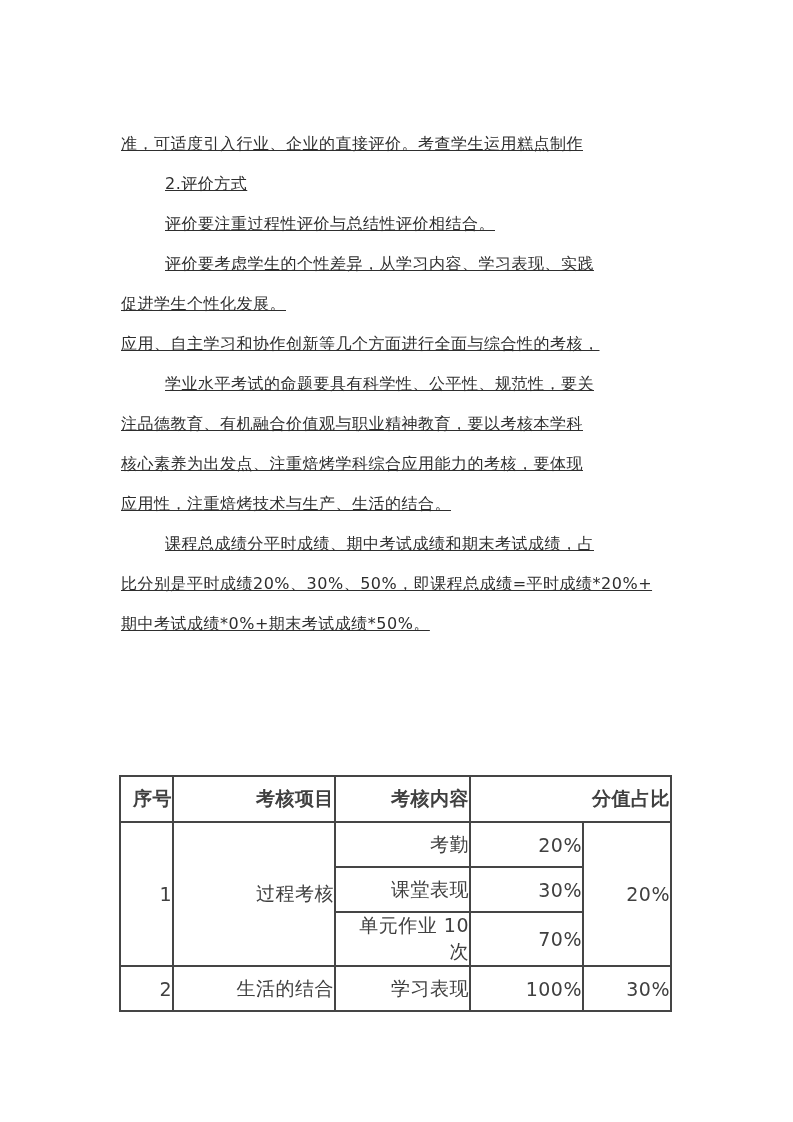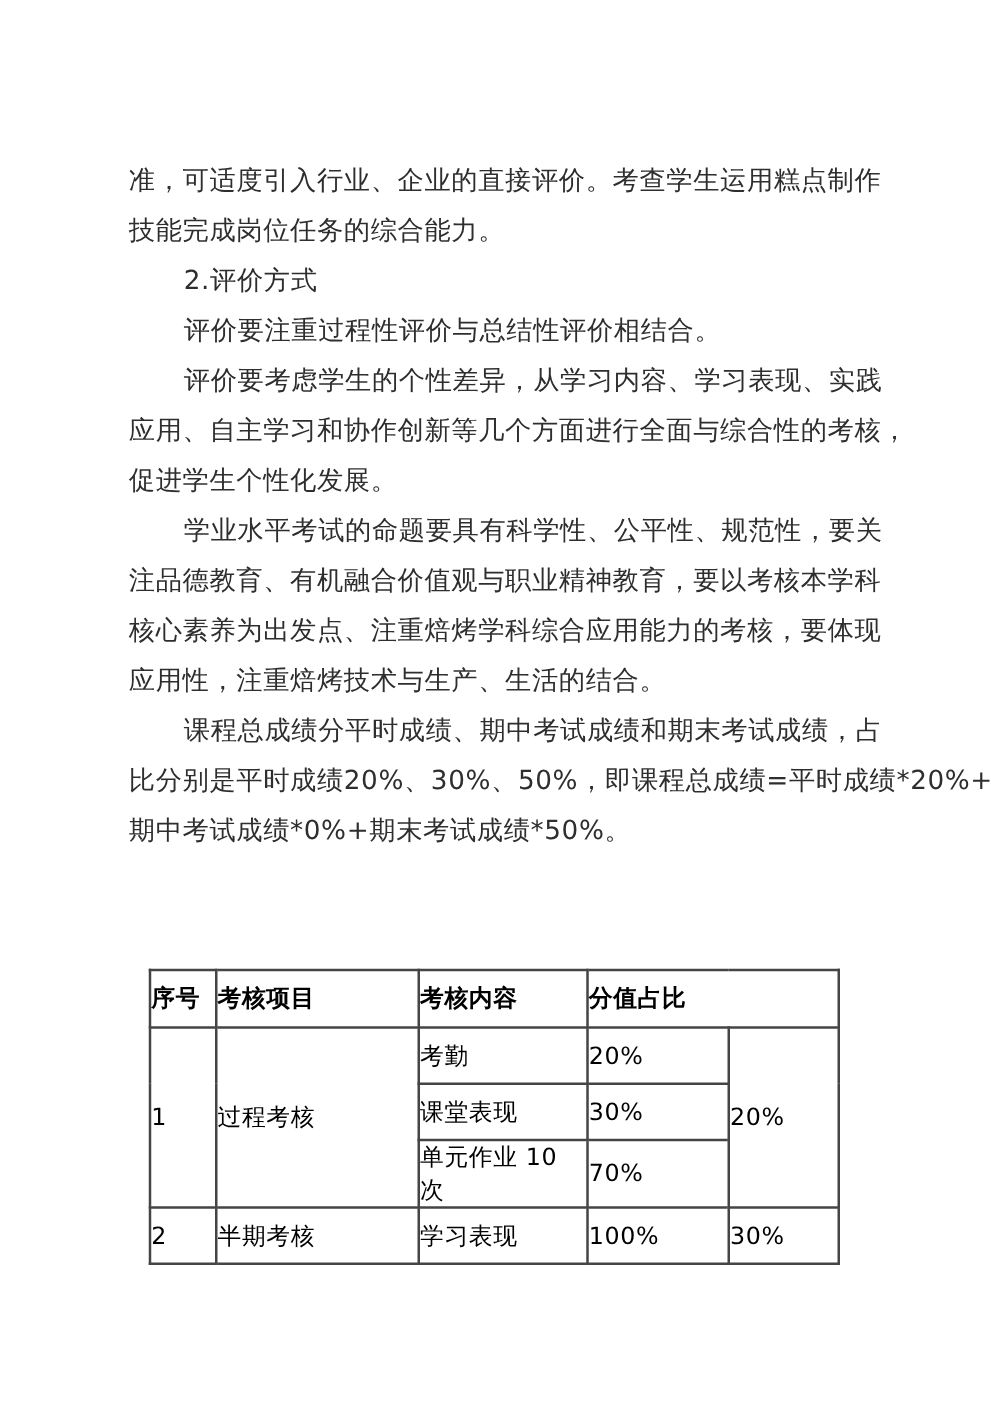"准，可适度引入行业、企业的直接评价。考查学生运用糕点制作" .textblock { font-size: 21px -> 16px; left: 103px -> 121px; text-decoration: none -> underline }
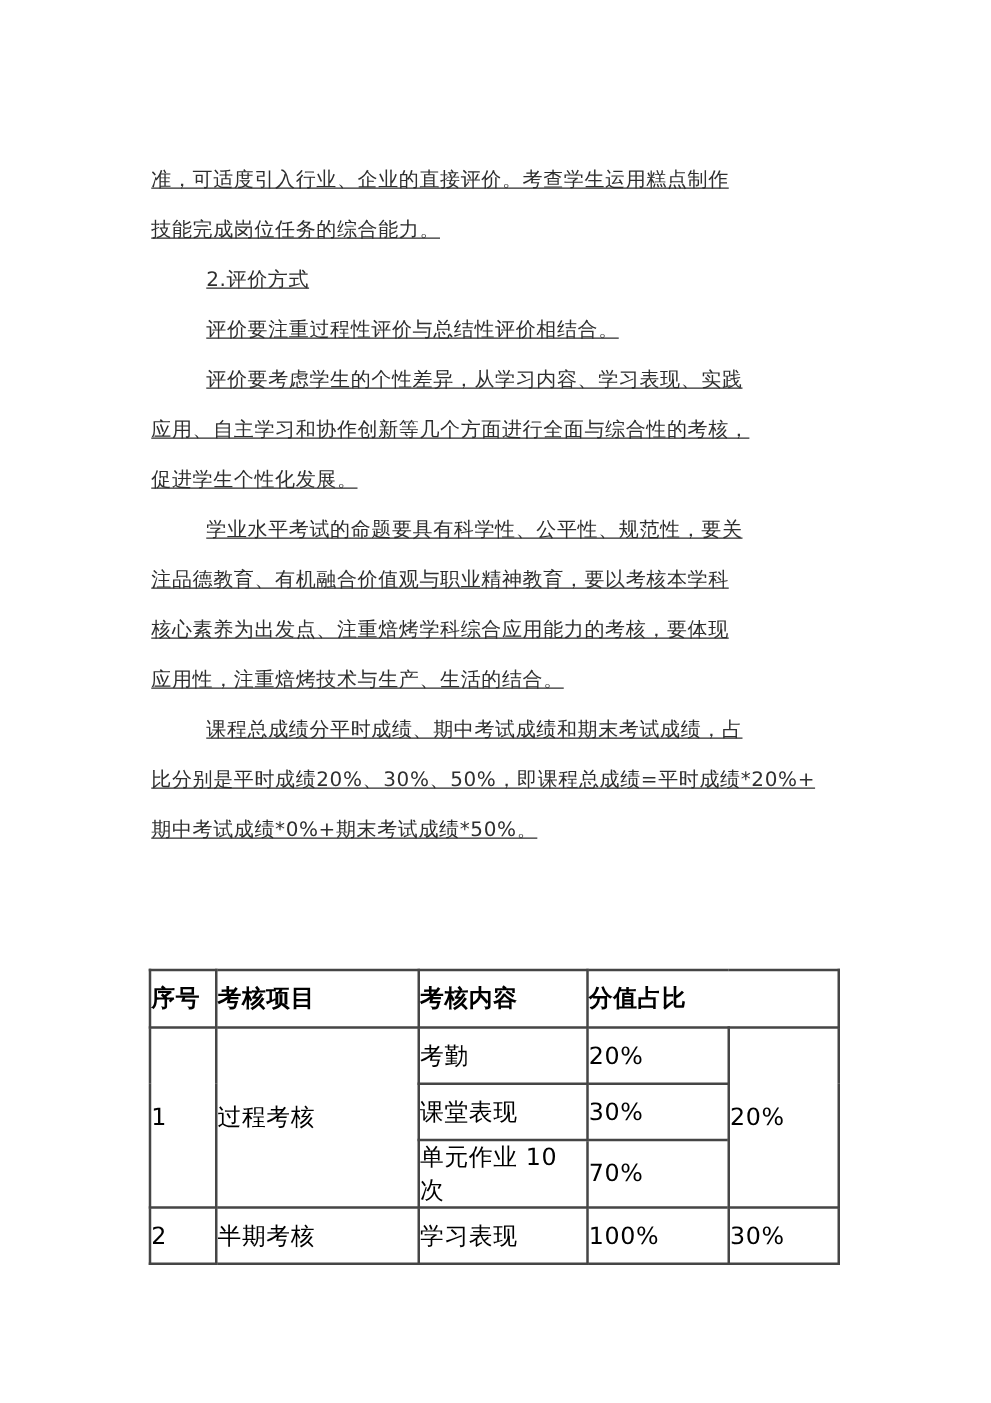"技能完成岗位任务的综合能力。" div.line { html: <div>技能完成岗位任务的综合能力。</div> -> none }
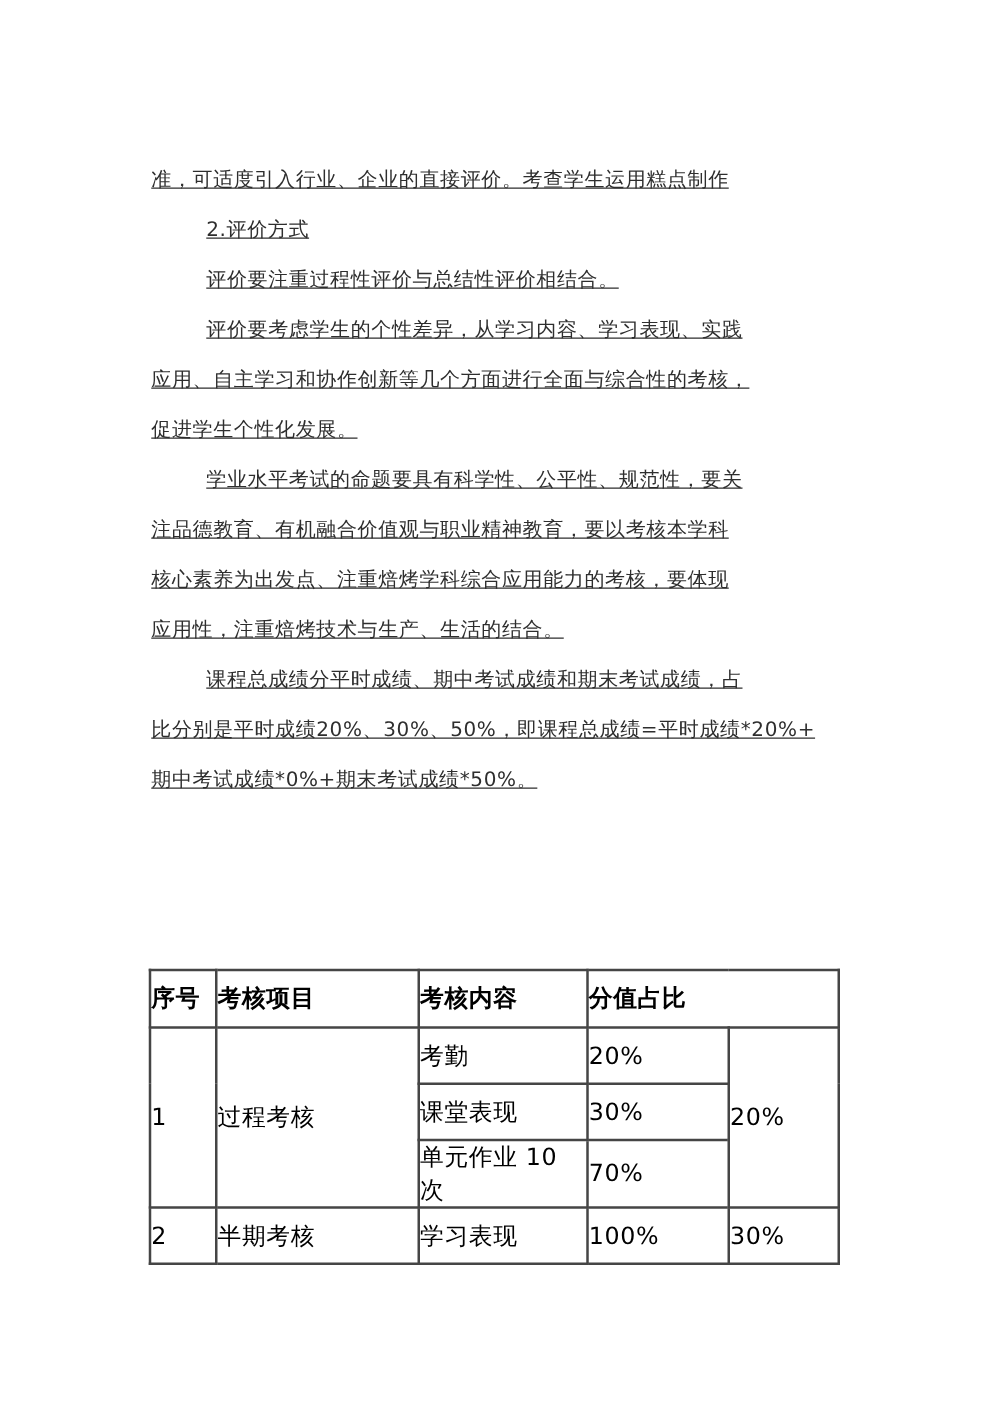"应用、自主学习和协作创新等几个方面进行全面与综合性的考核，" div.line { order: before "促进学生个性化发展。" -> after "促进学生个性化发展。" }
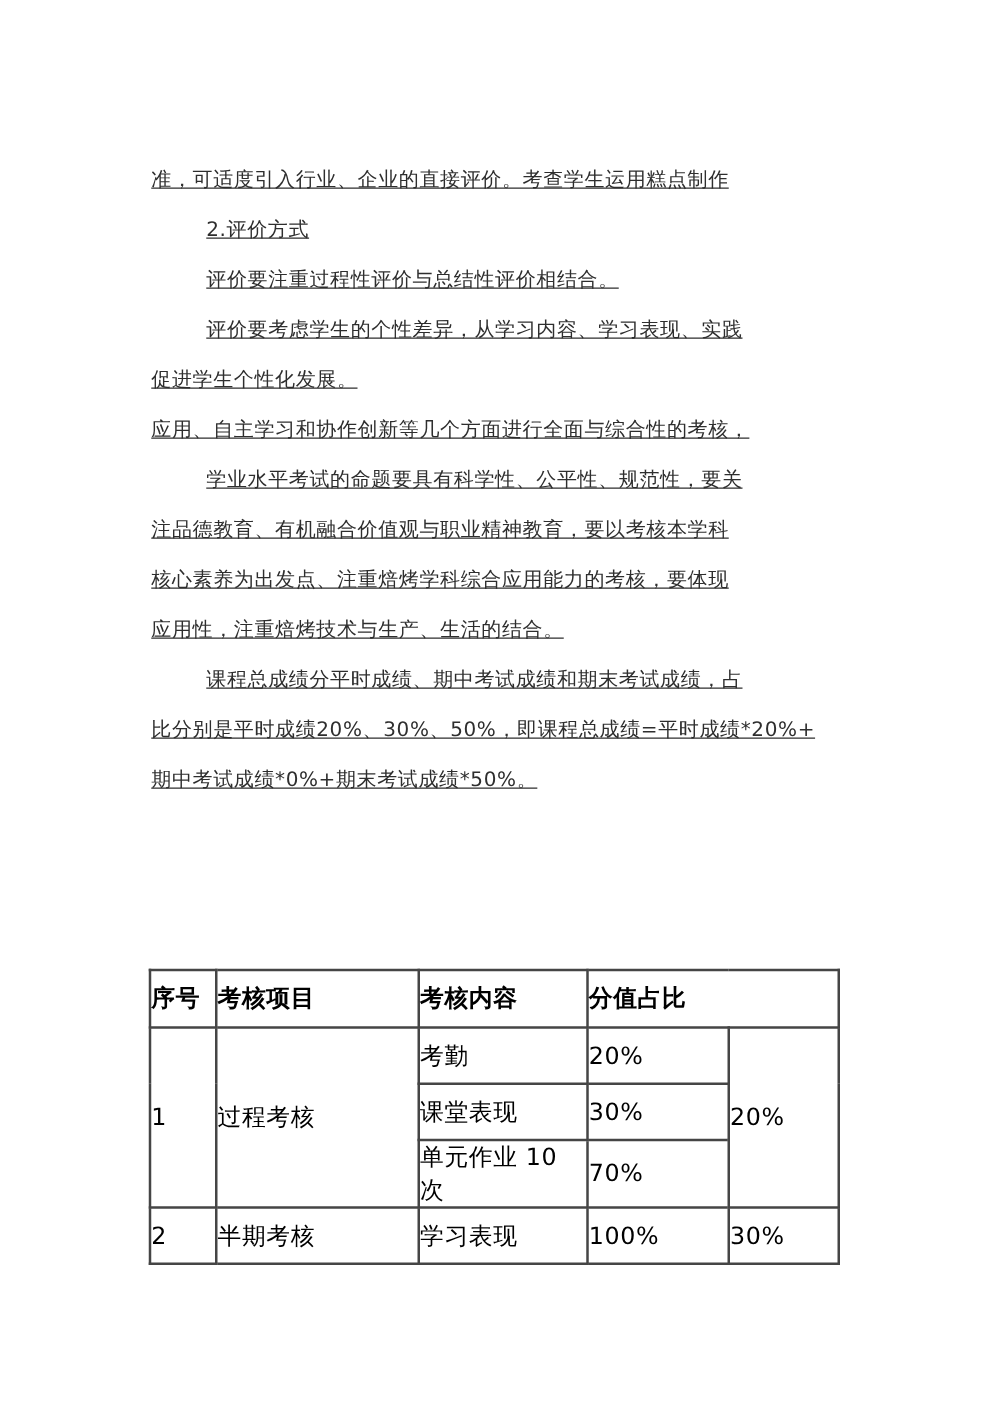"序号" table.assess th, table.assess td { color: #000000 -> #404040; text-align: left -> right }
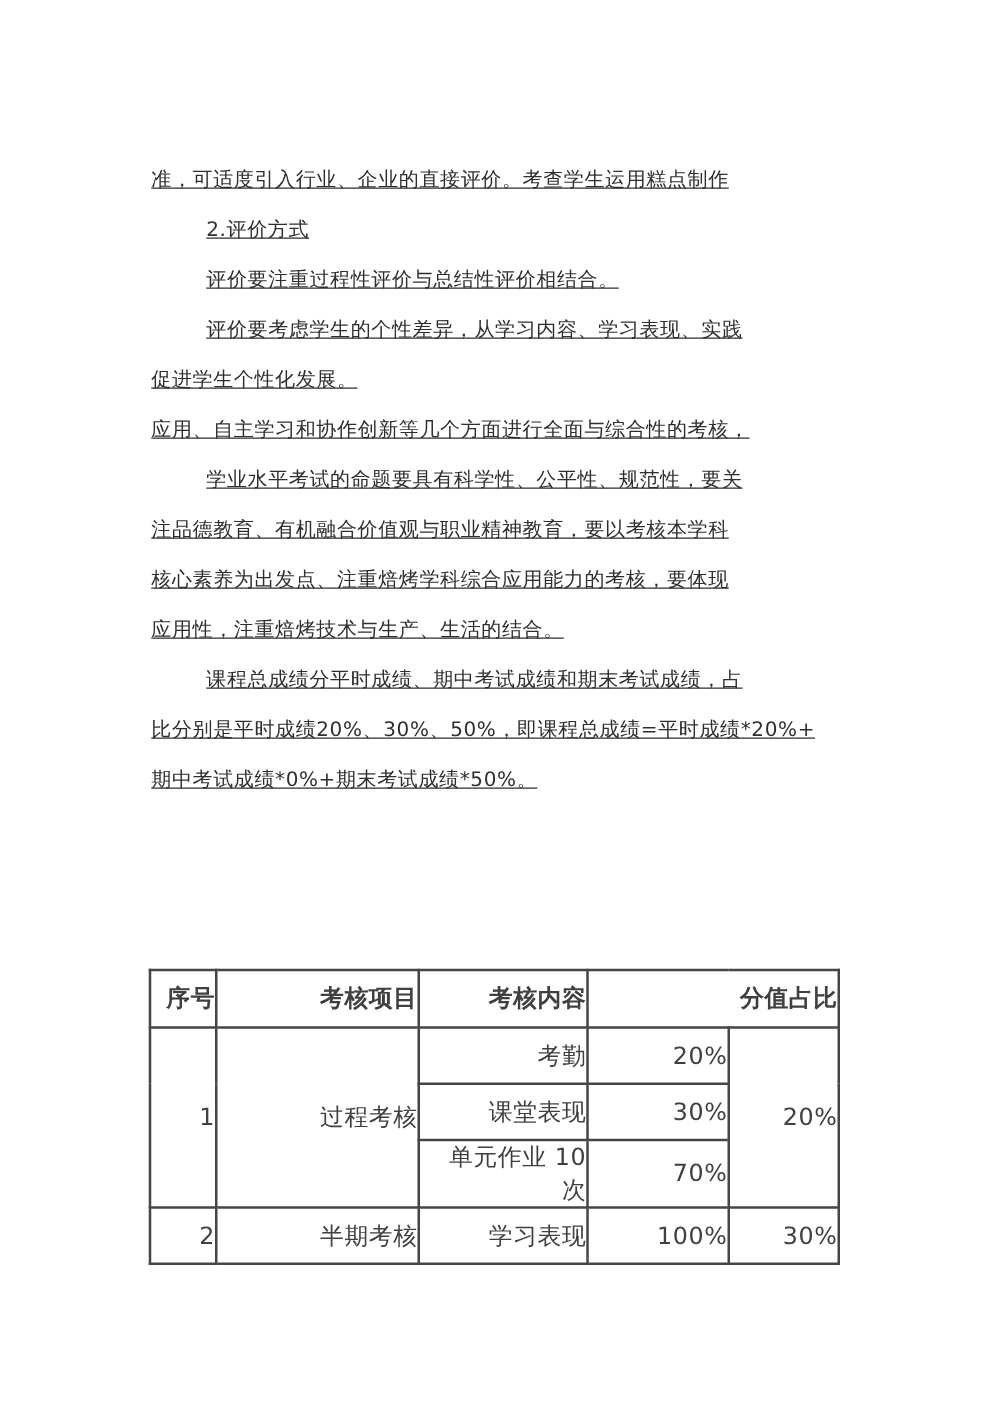"半期考核" td { text: 半期考核 -> 生活的结合 }
